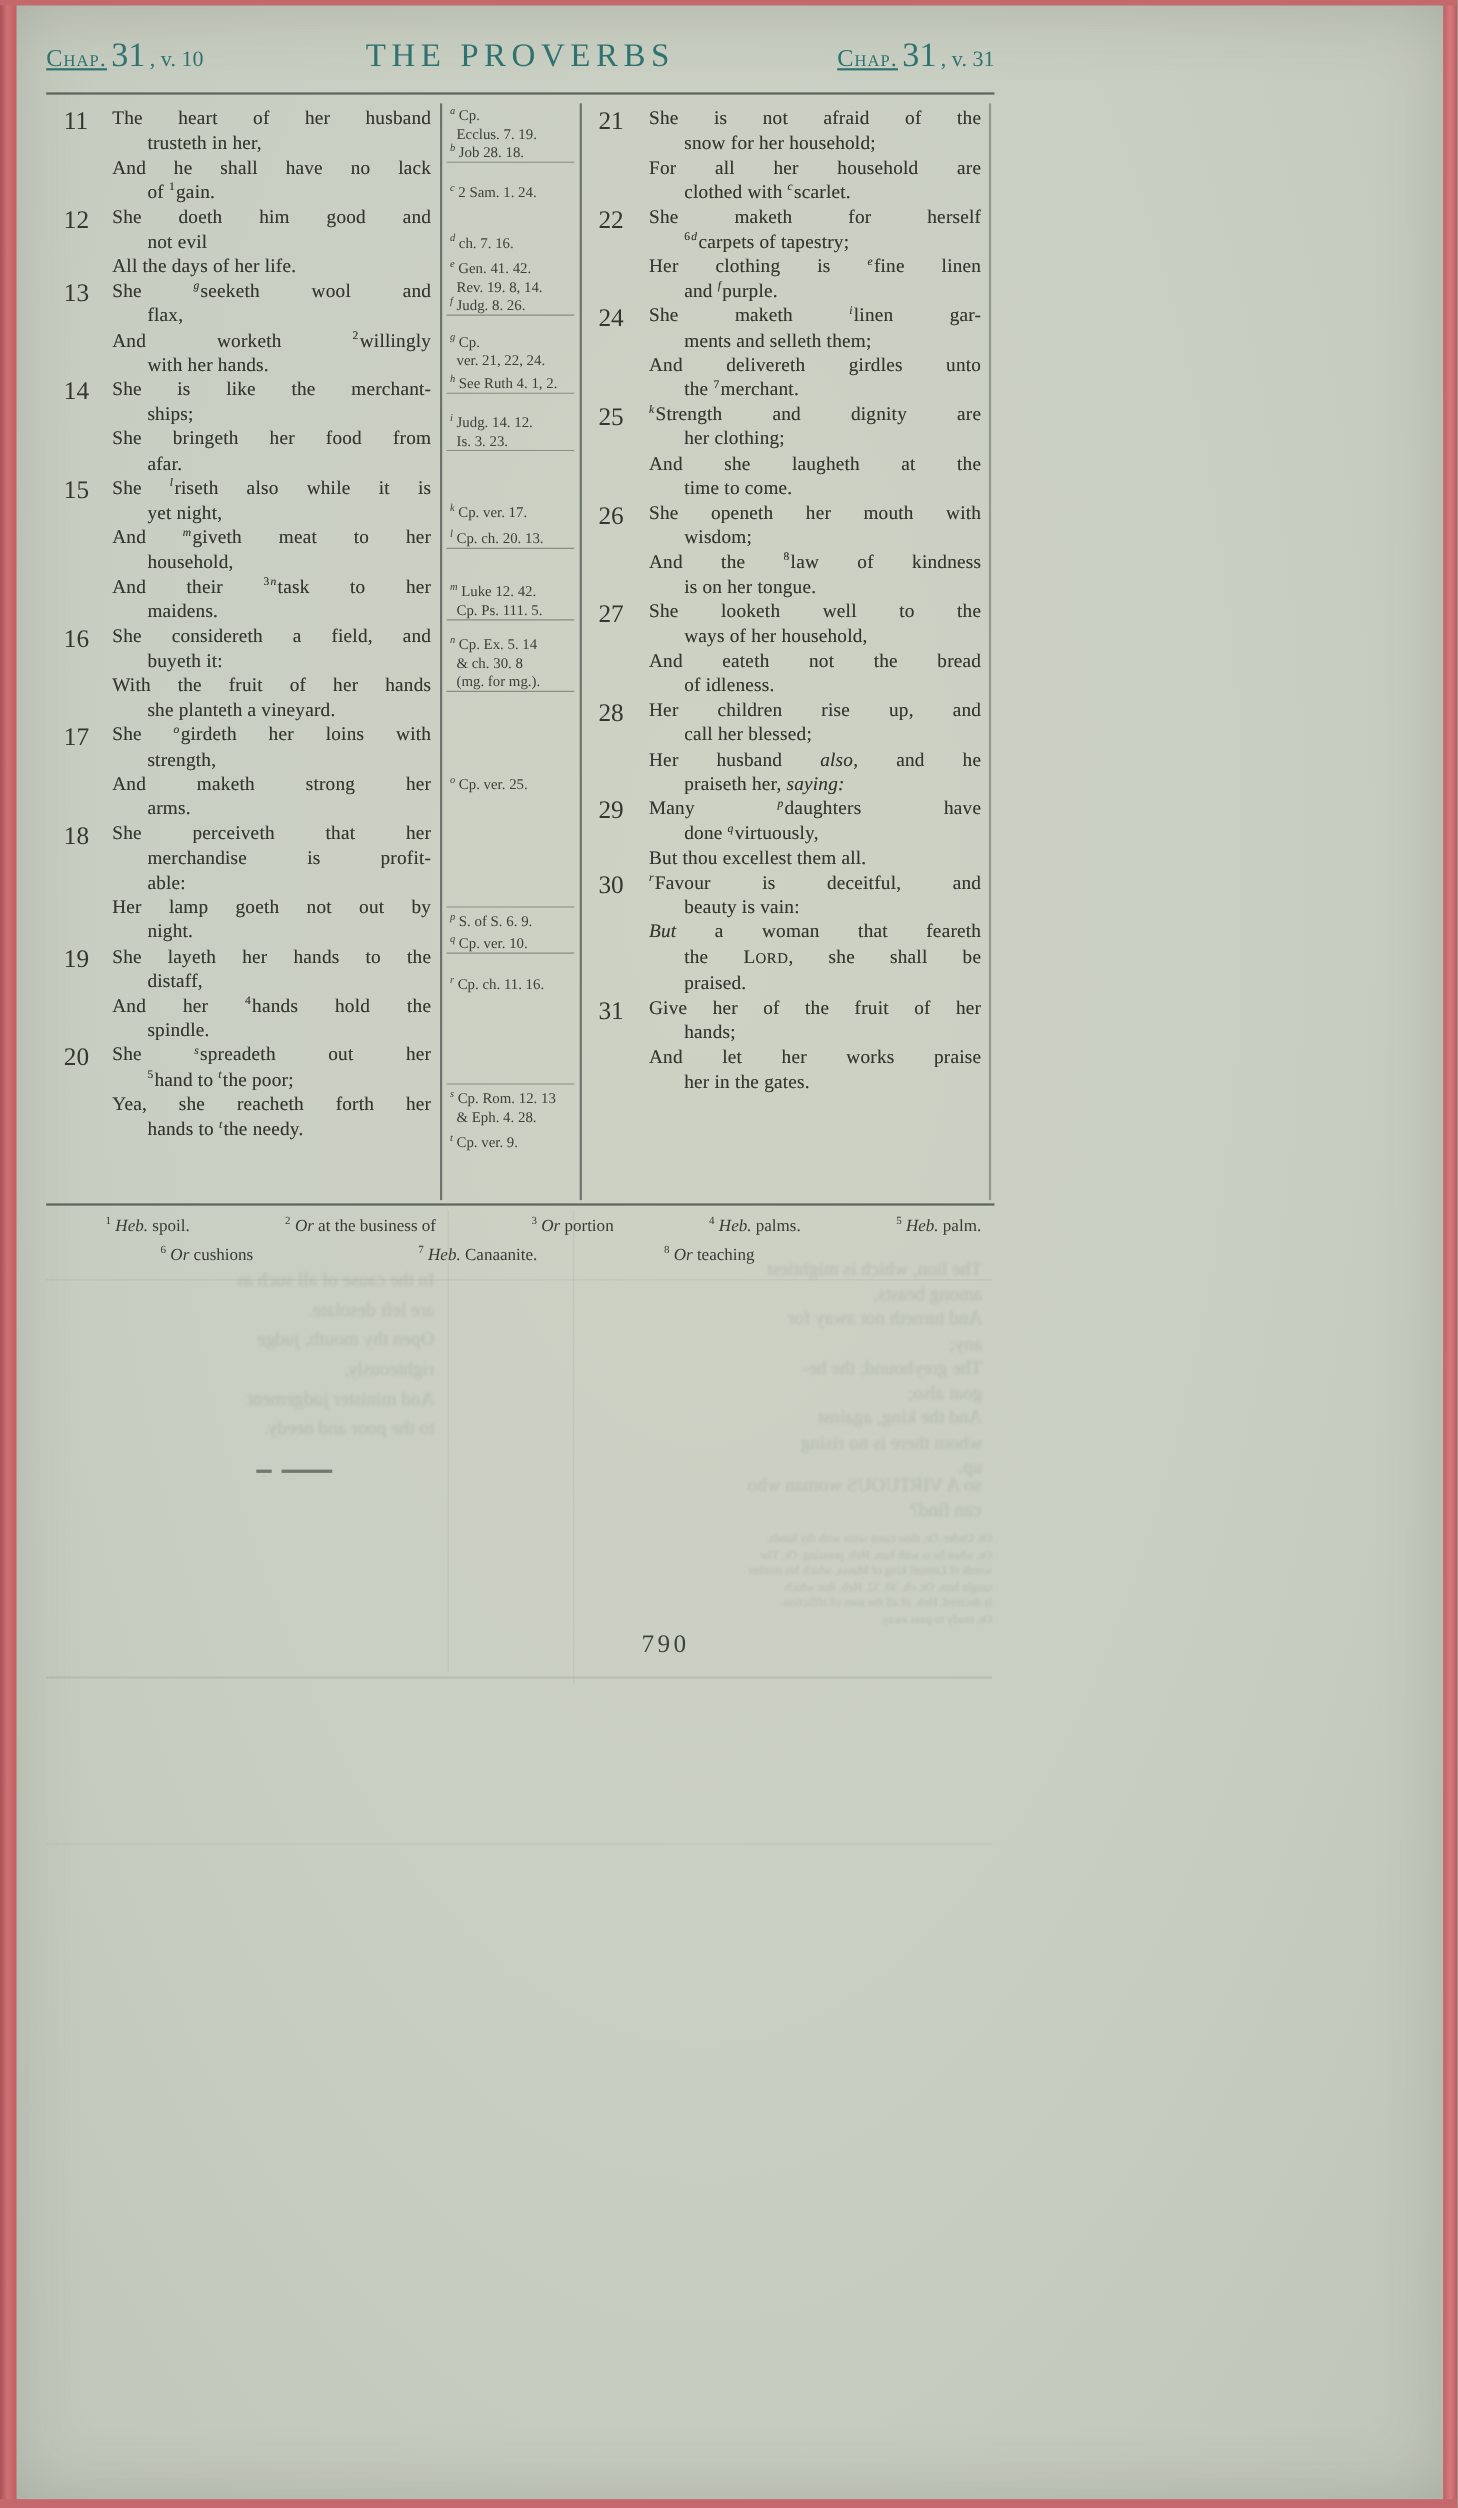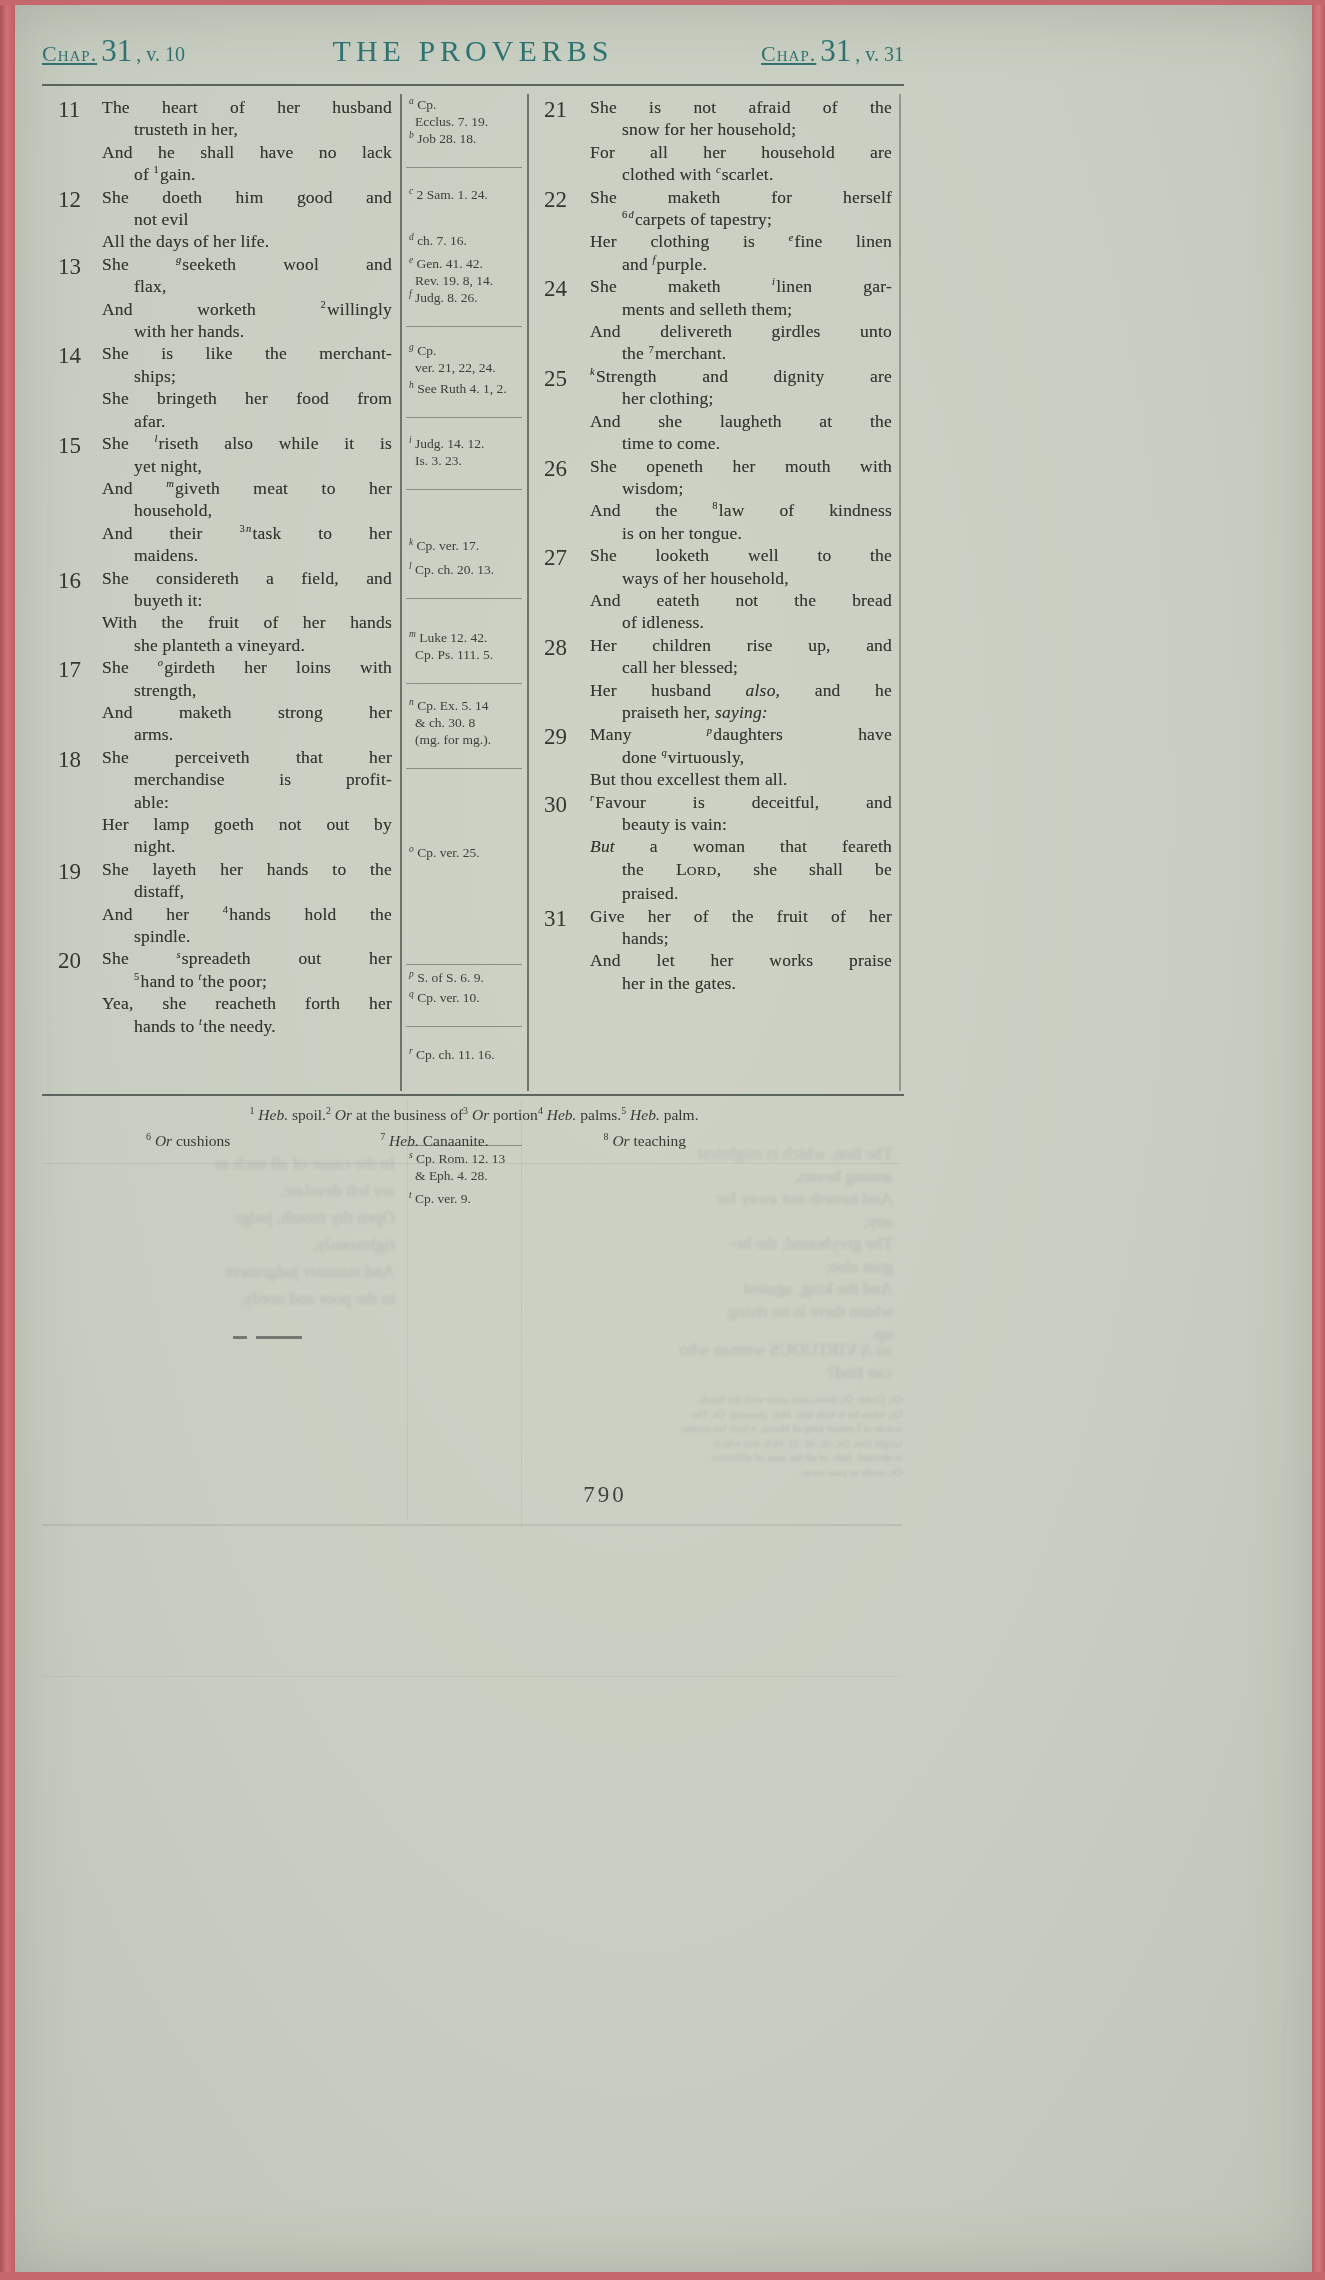"b Job 28. 18." .ref-entry.rb { padding-bottom: 20px -> 0 }
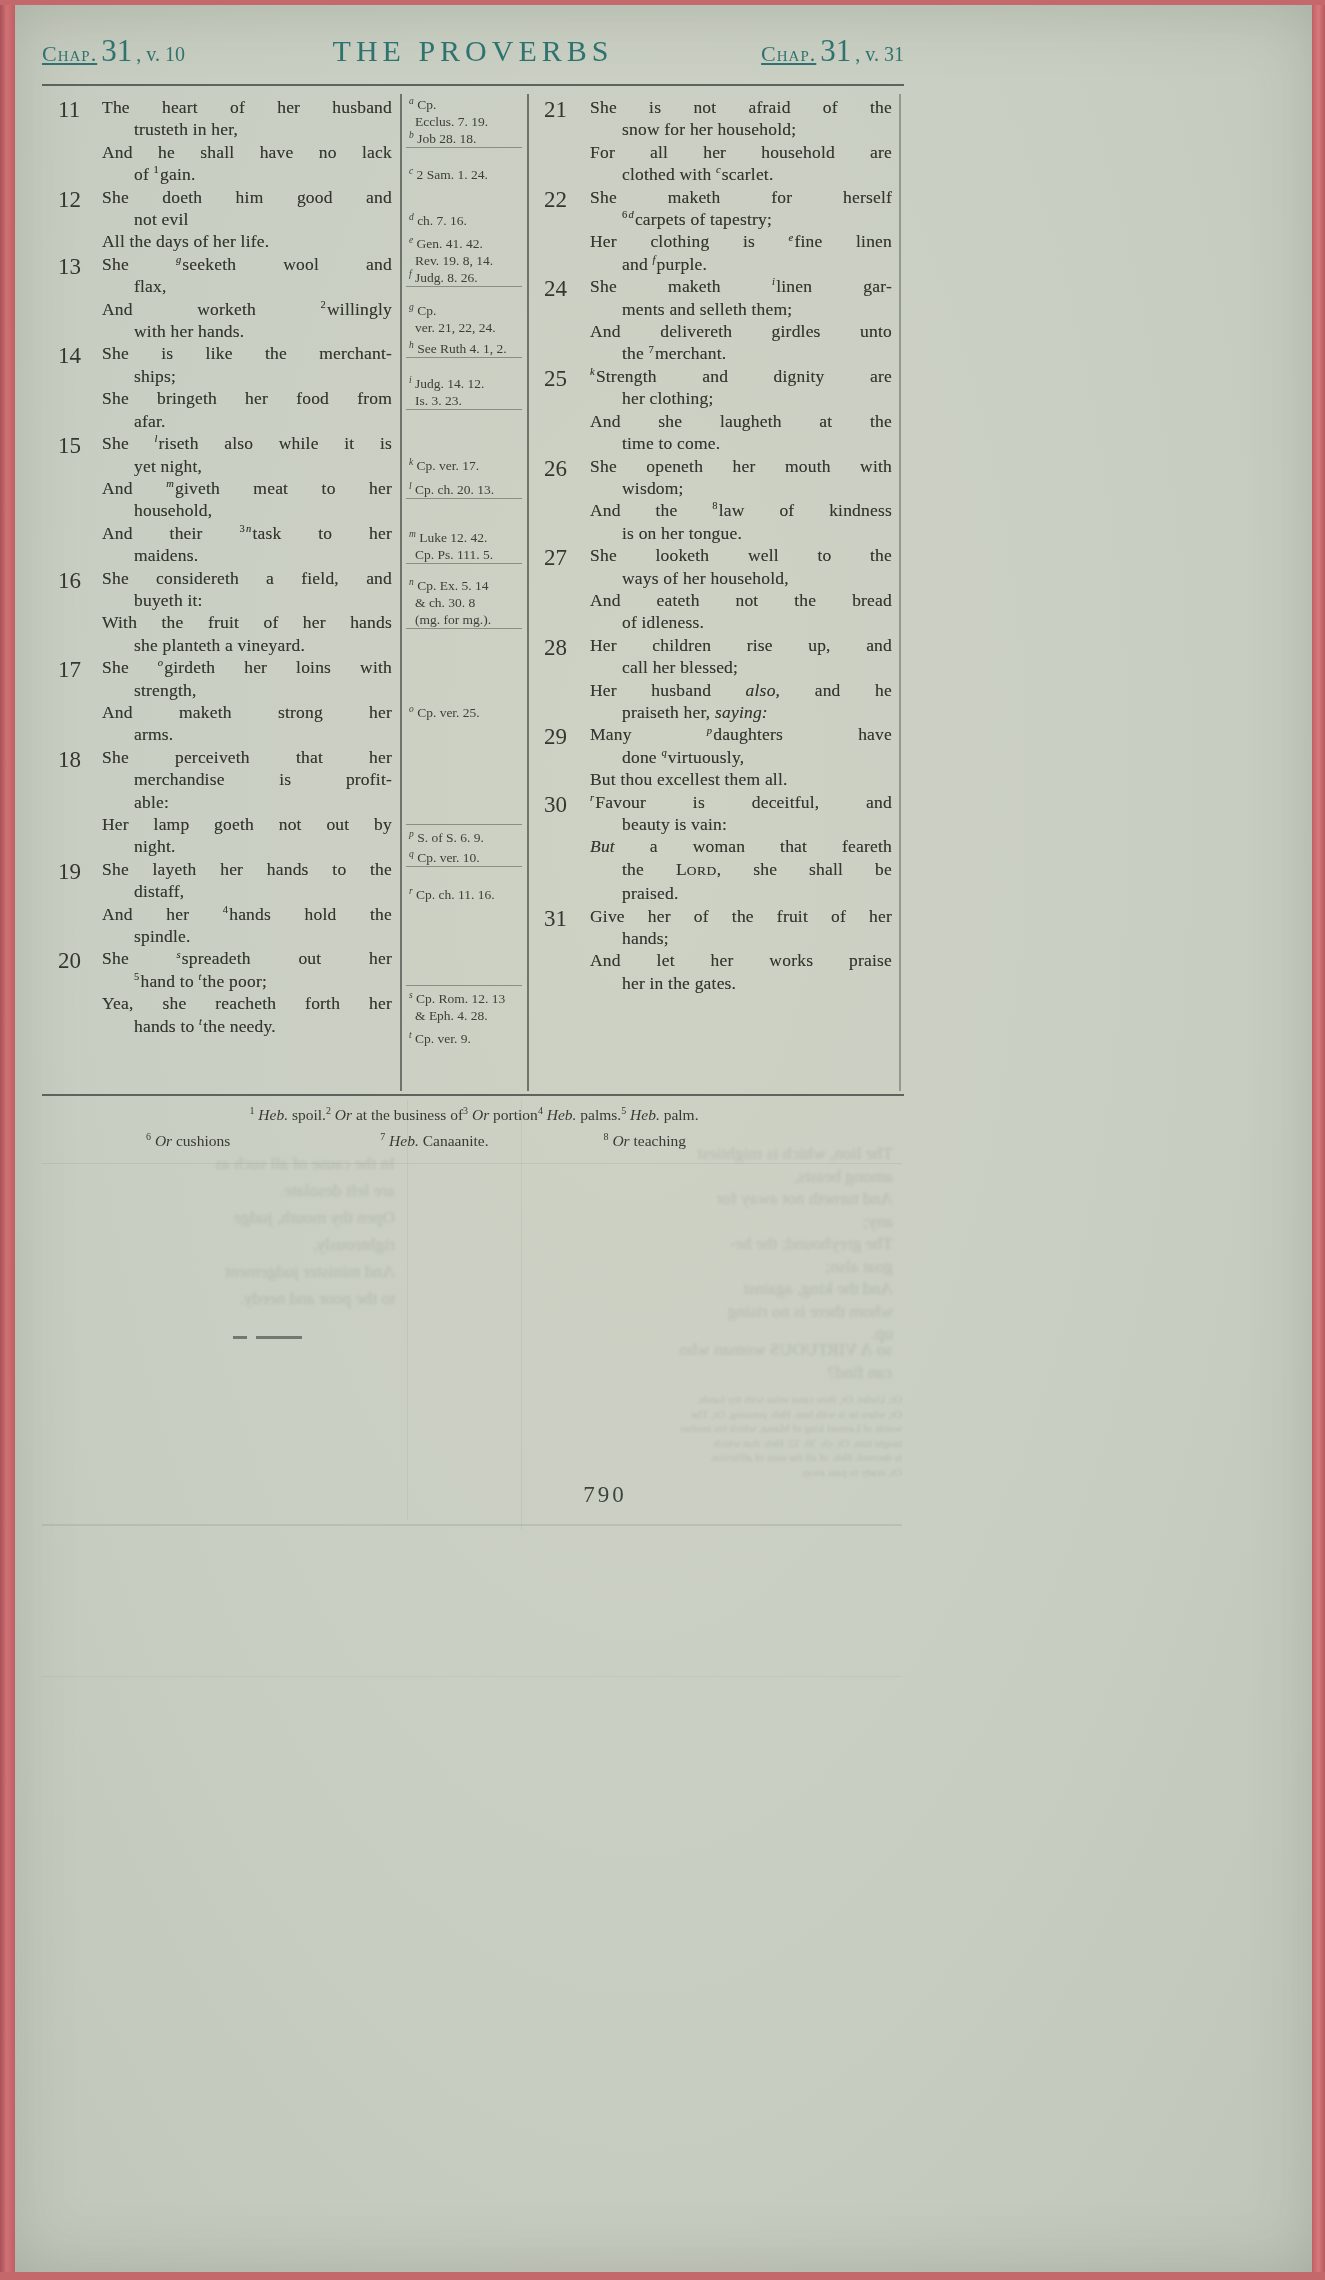"1 Heb. spoil." .fn-line1 { justify-content: center -> space-between; margin-left: none -> 40px }
